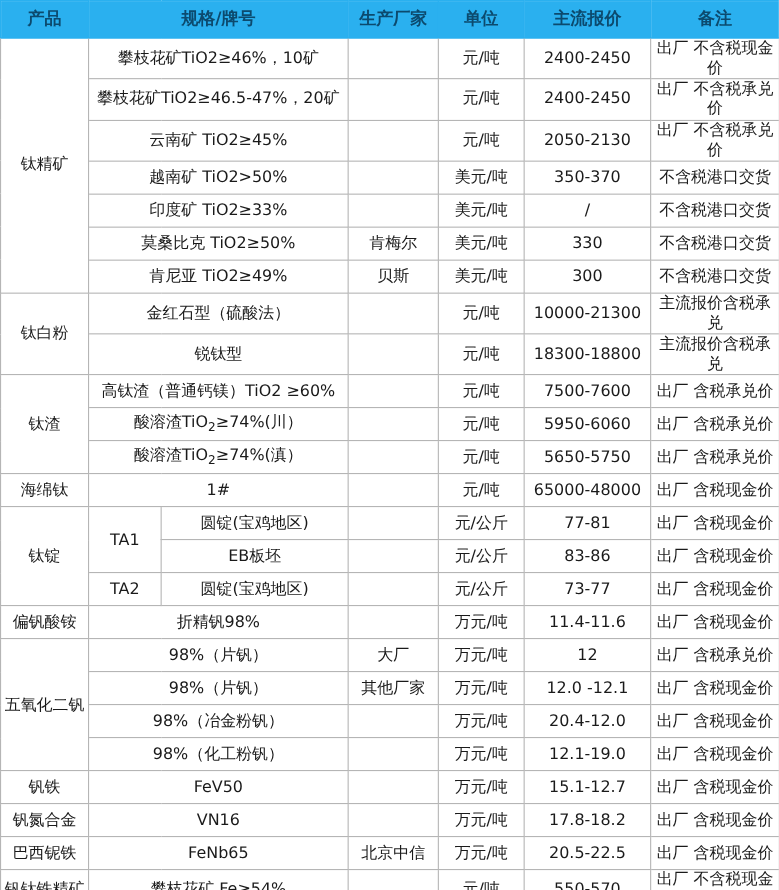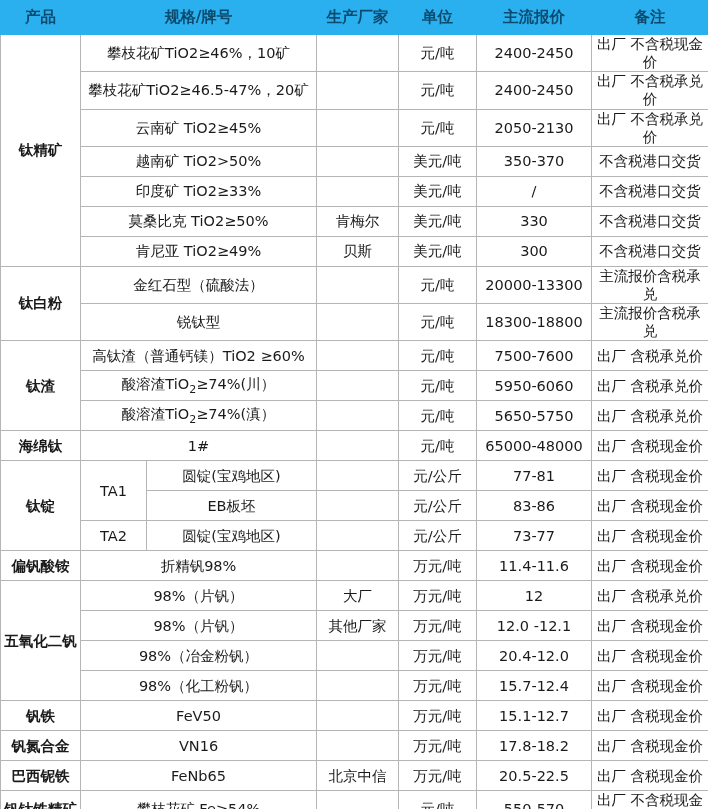"钛精矿" td.prod { font-weight: bold -> normal }
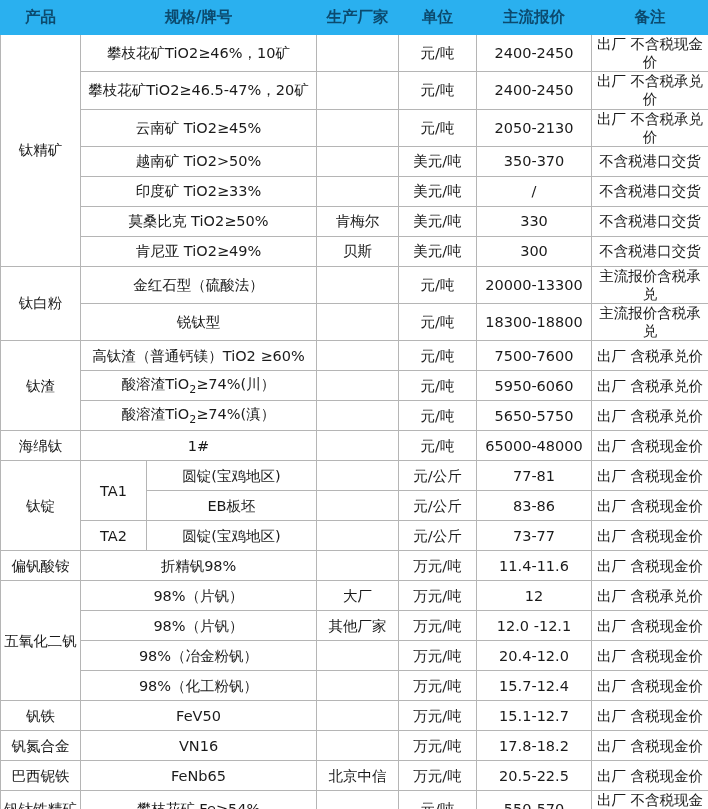"20000-13300" td { text: 20000-13300 -> 10000-21300 }
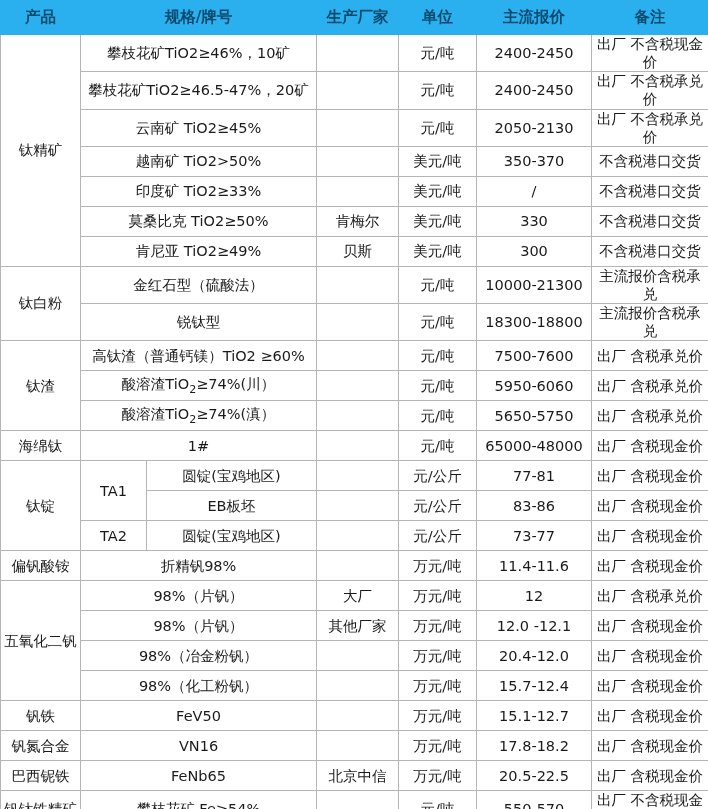"15.7-12.4" td { text: 15.7-12.4 -> 12.1-19.0 }
